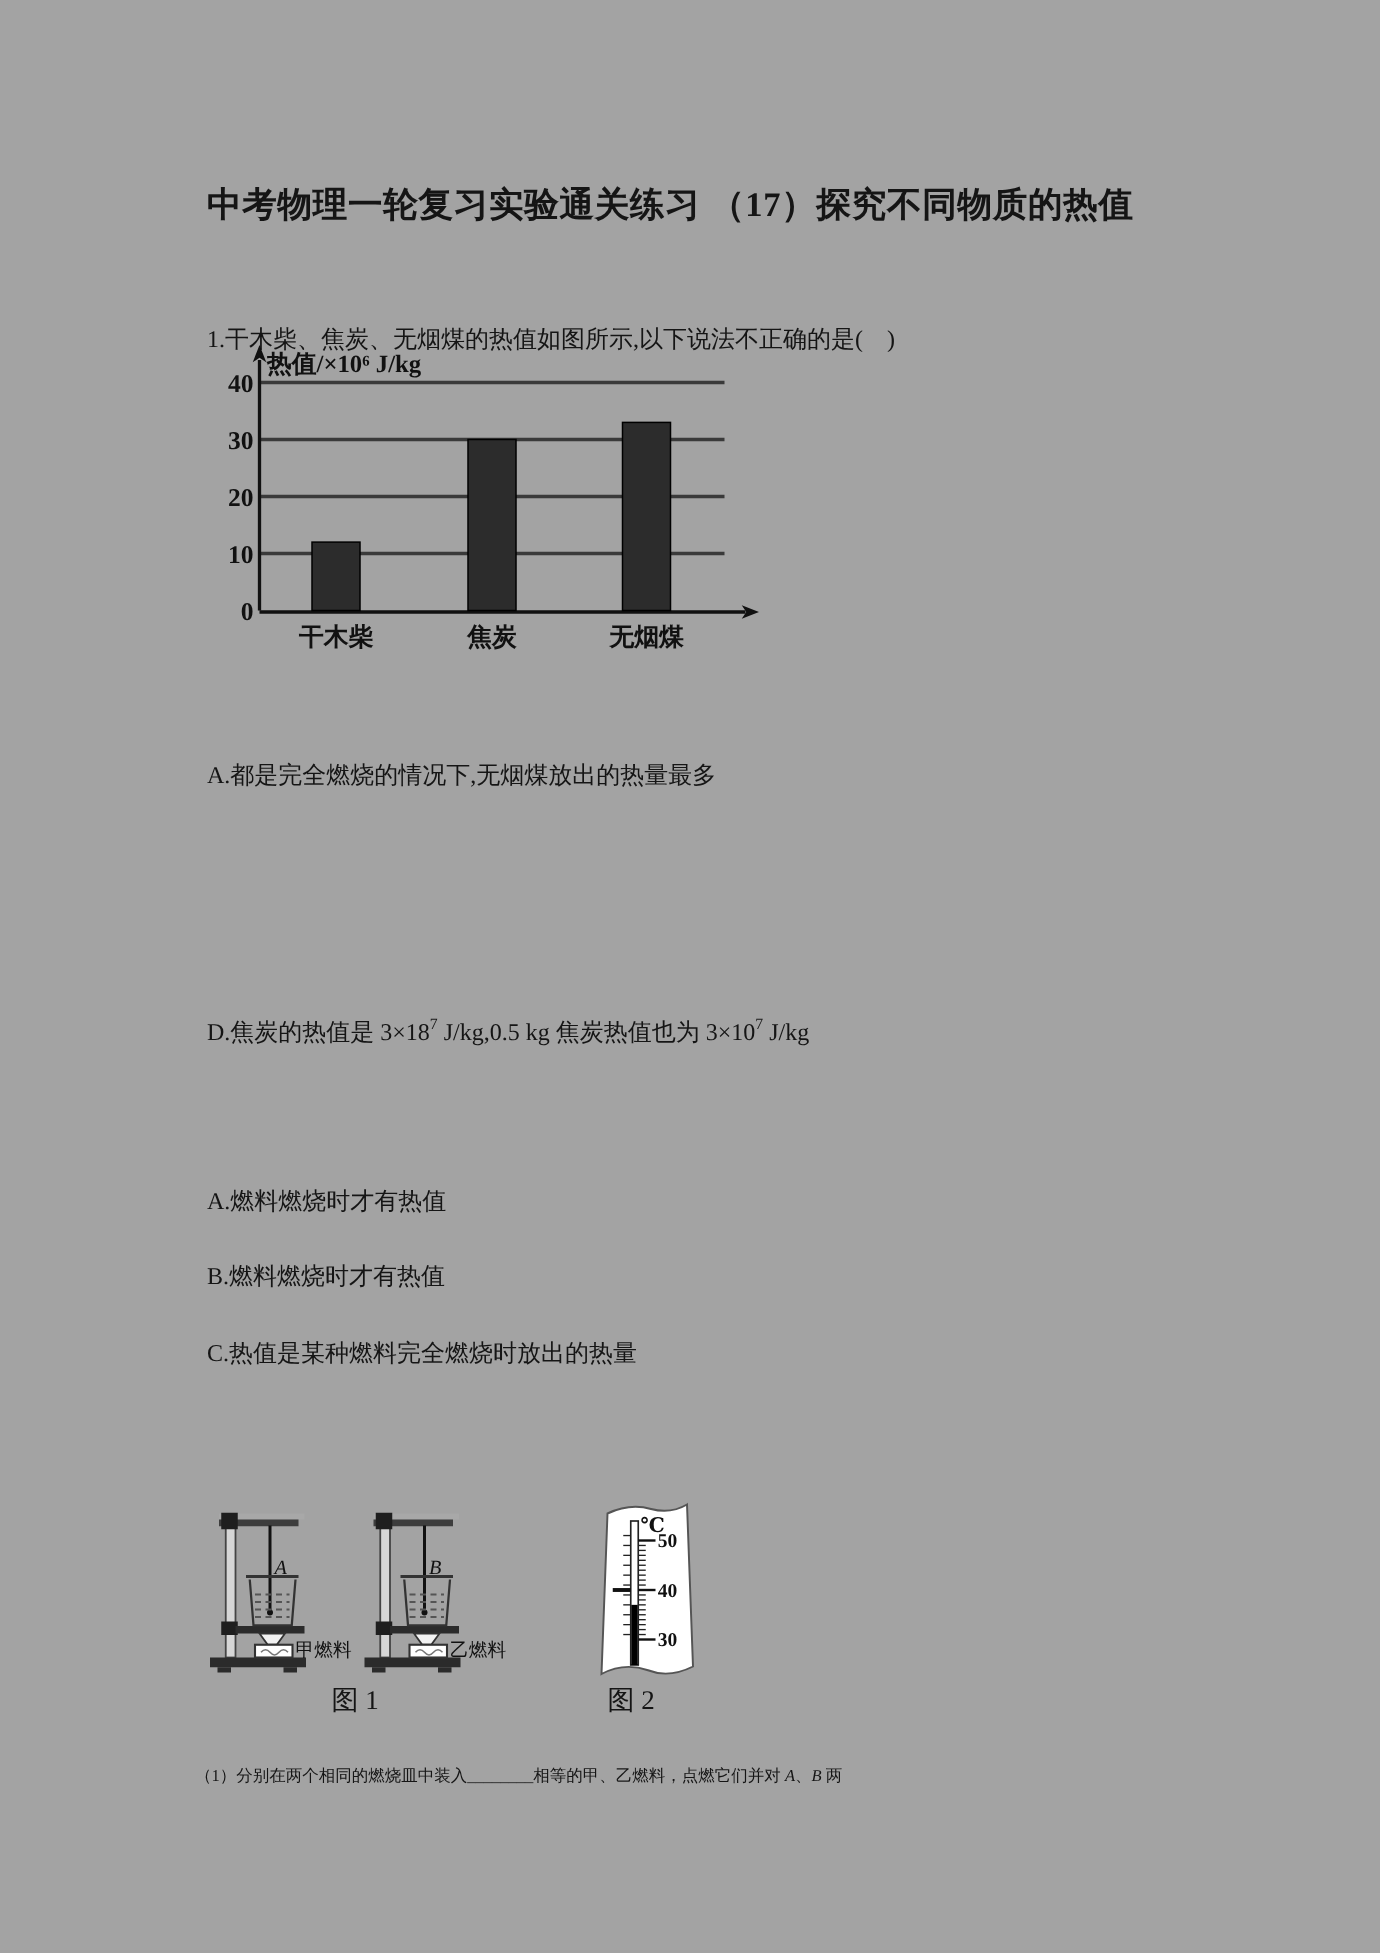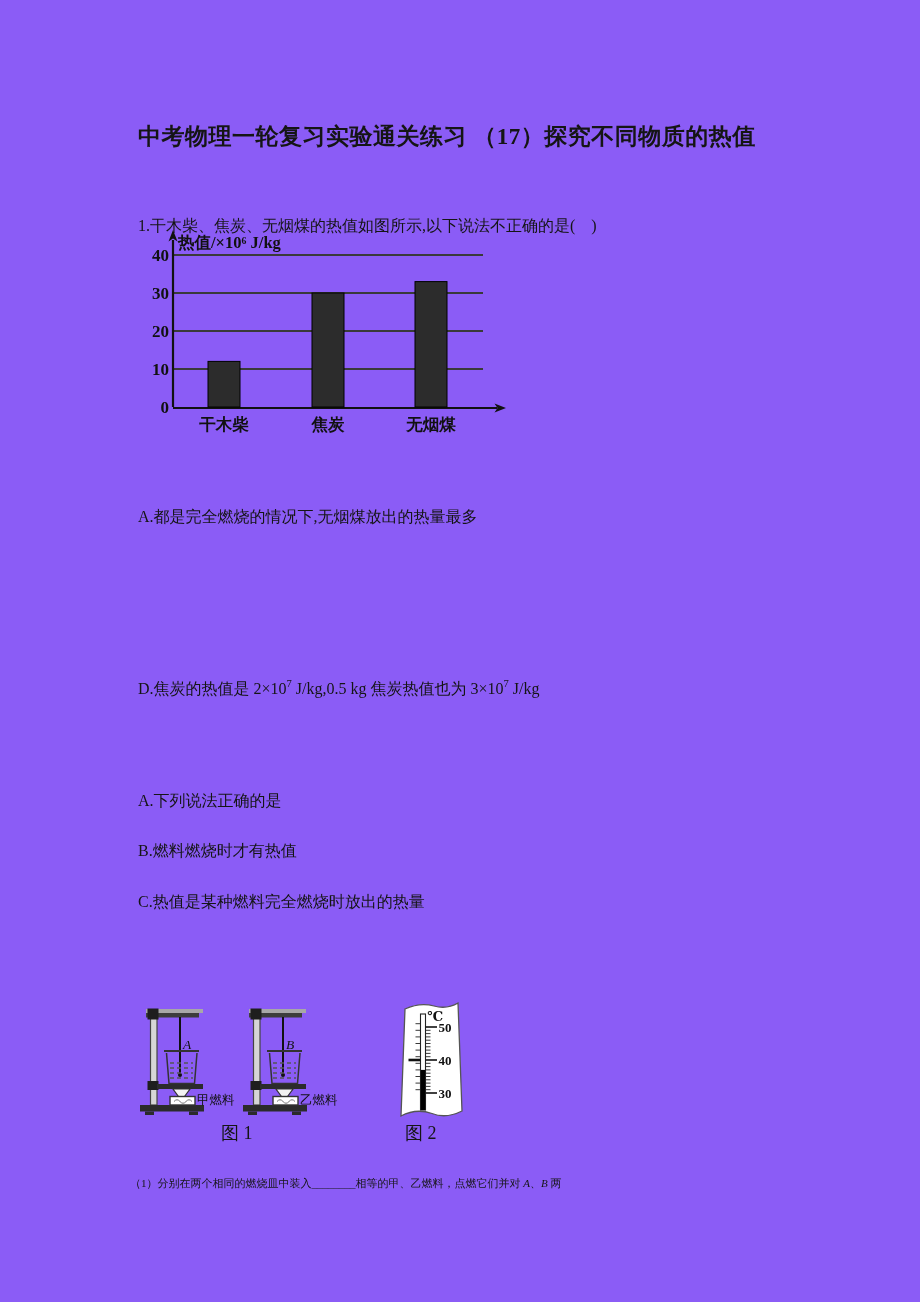"中考物理一轮复习实验通关练习 （17）探究不同物质的热值" .page { background: #8b5cf6 -> #a3a3a3 }
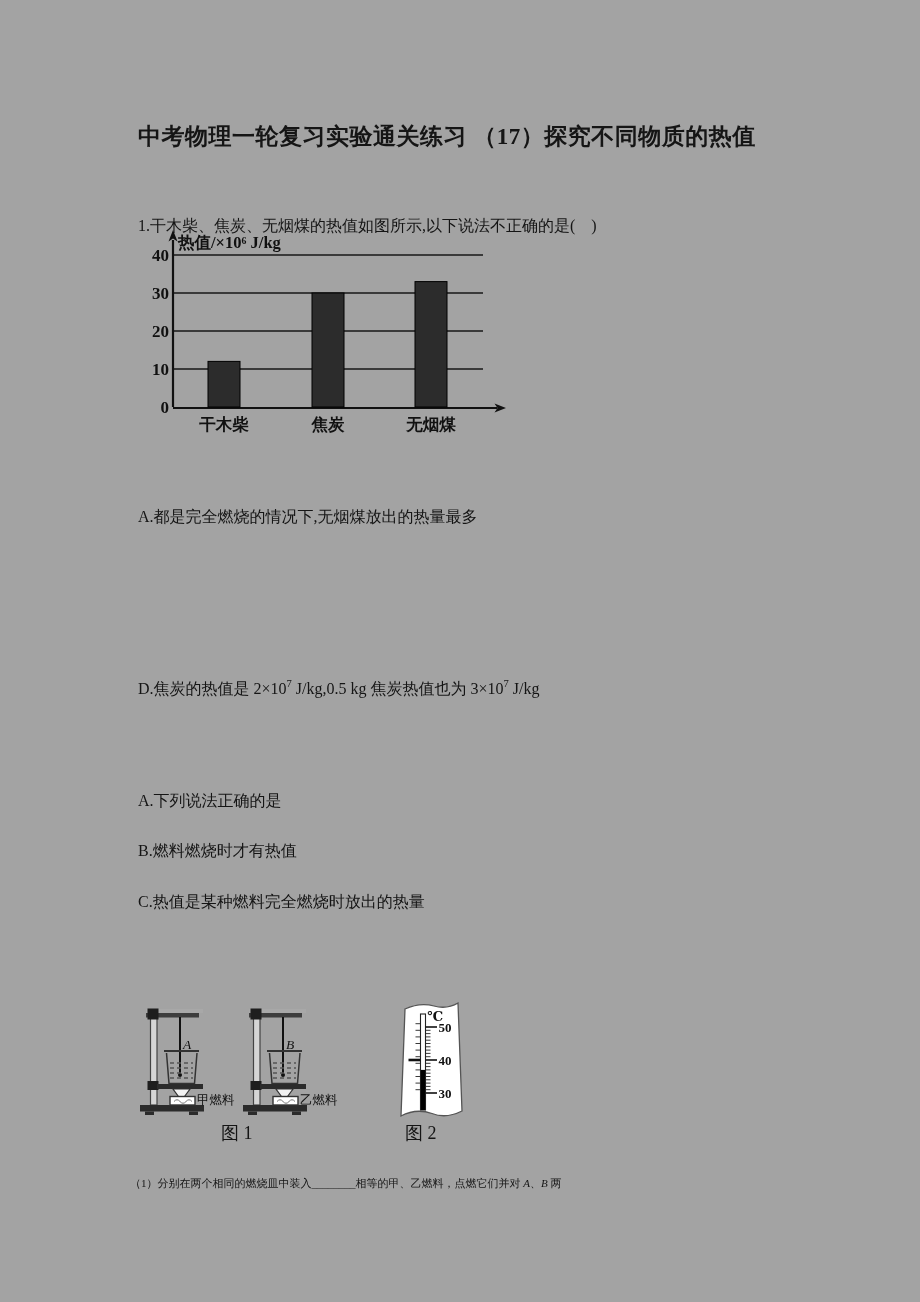"D.焦炭的热值是 2×10" span { text: 2×10 -> 3×18 }
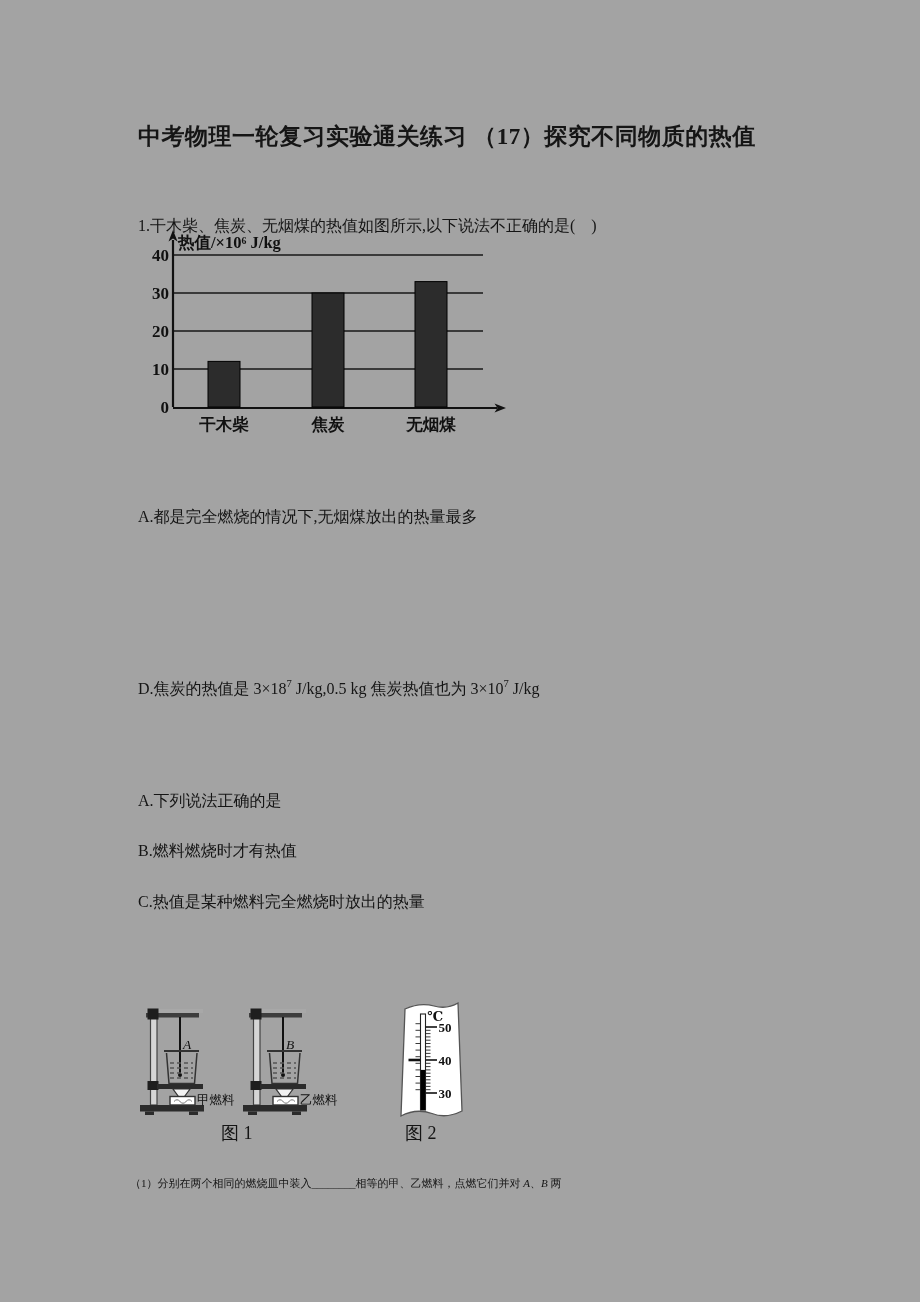"A.下列说法正确的是" div.line { text: A.下列说法正确的是 -> A.燃料燃烧时才有热值 }
